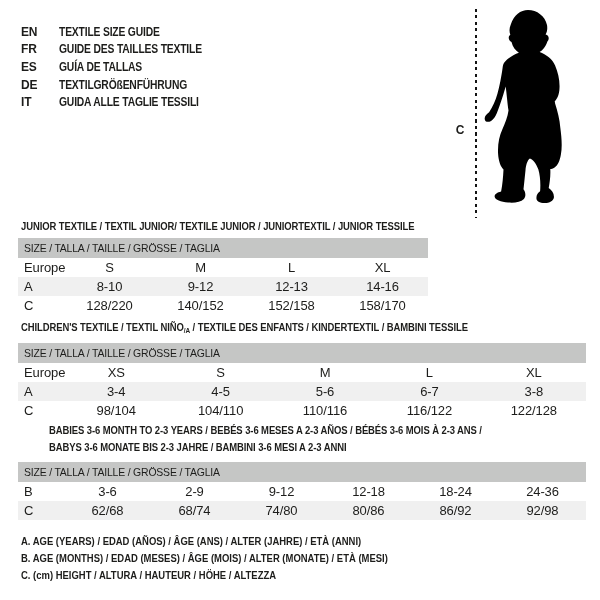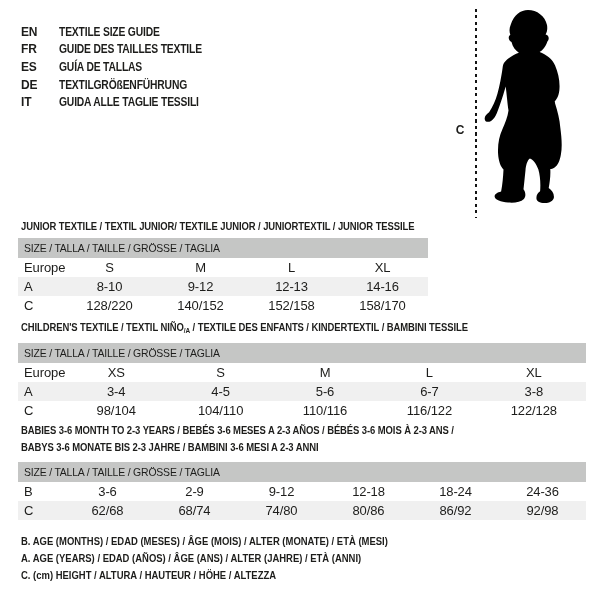"BABIES 3-6 MONTH TO 2-3" .two-line { margin-left: none -> 28px }
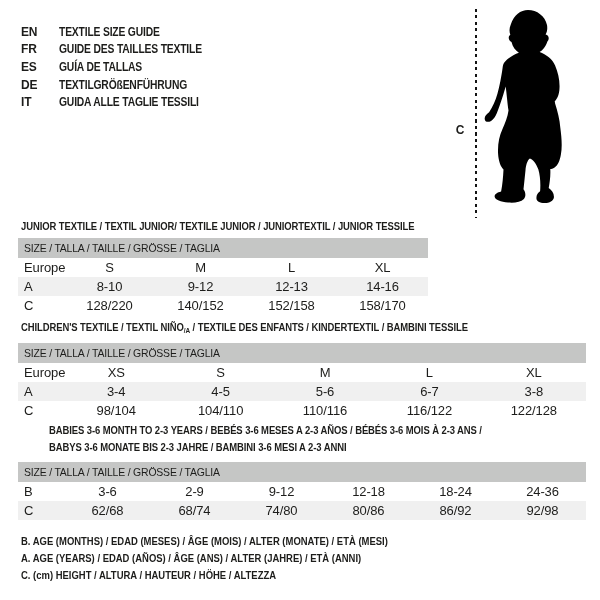"B. AGE (MONTHS) / EDAD" div.note-line { order: before "A. AGE (YEARS) / EDAD" -> after "A. AGE (YEARS) / EDAD" }
